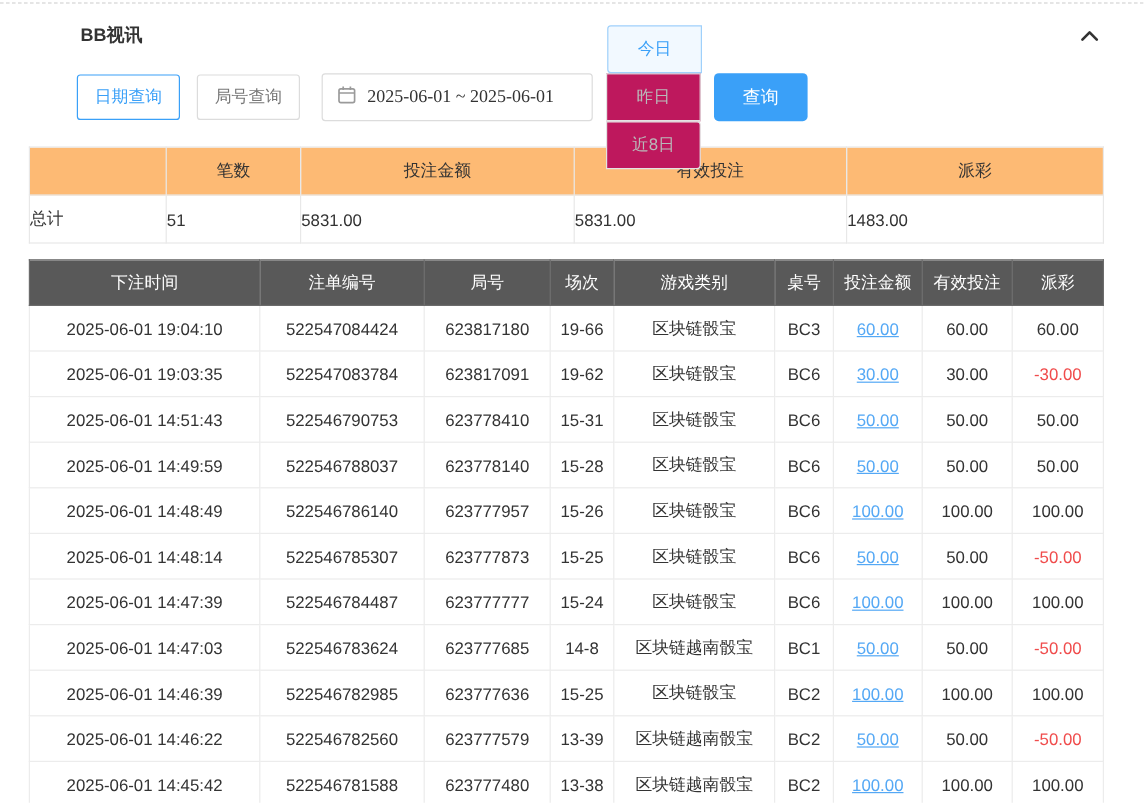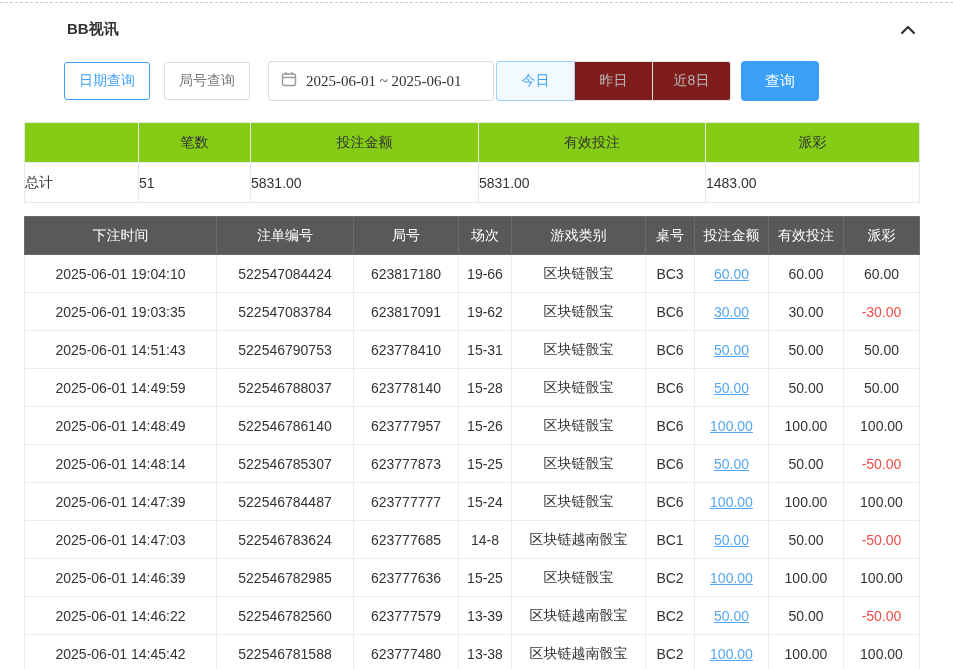"今日" .segmented { flex-direction: none -> column; margin-left: 2px -> 12px }
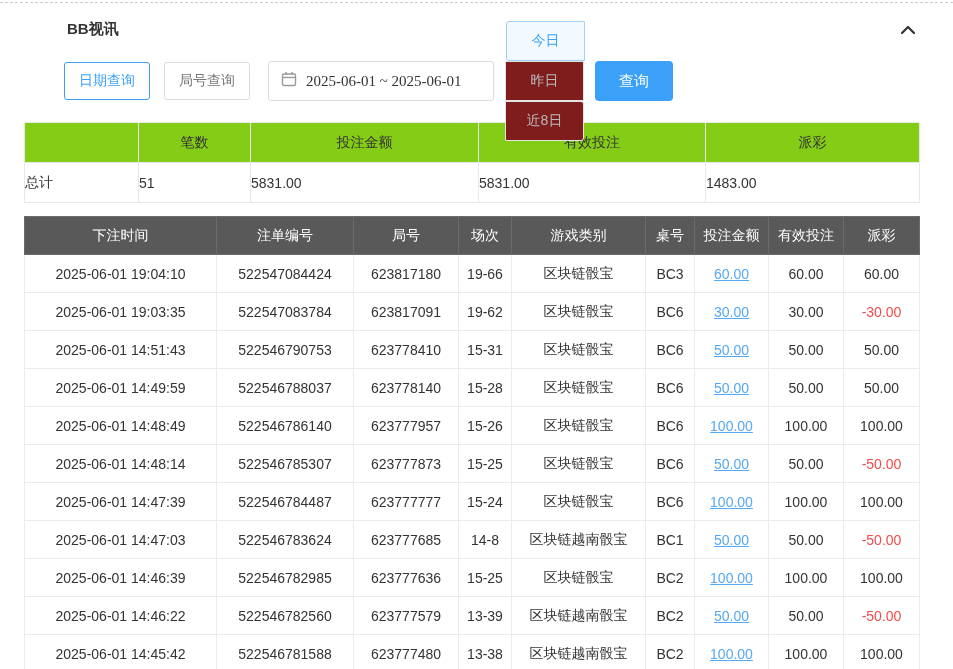"昨日" .segmented .seg { background: #7f1d1d -> #be185d }
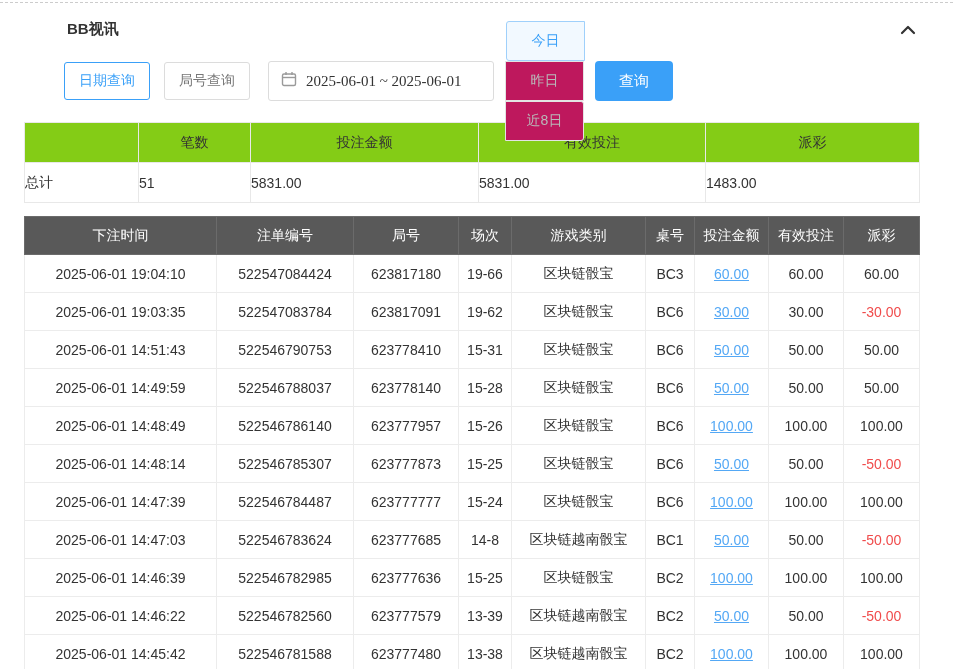"笔数" .summary-table th { background: #84cc16 -> #fdba74 }
